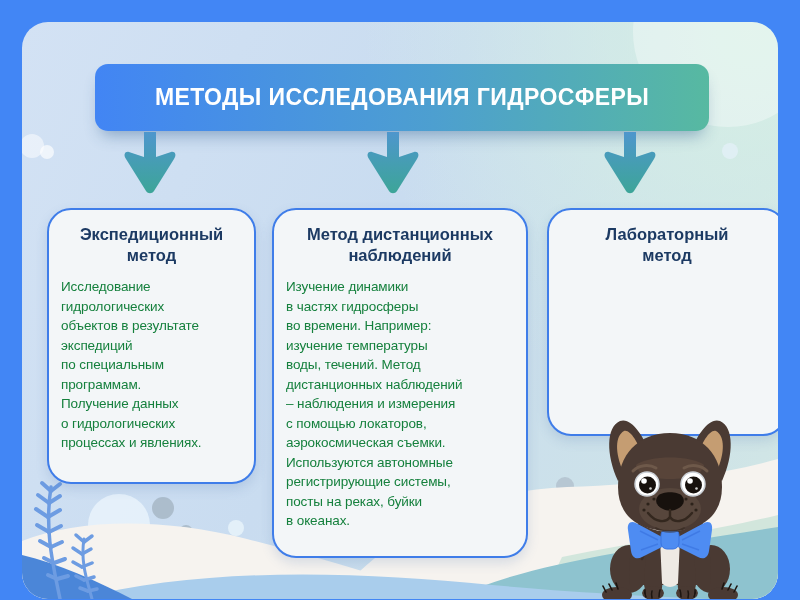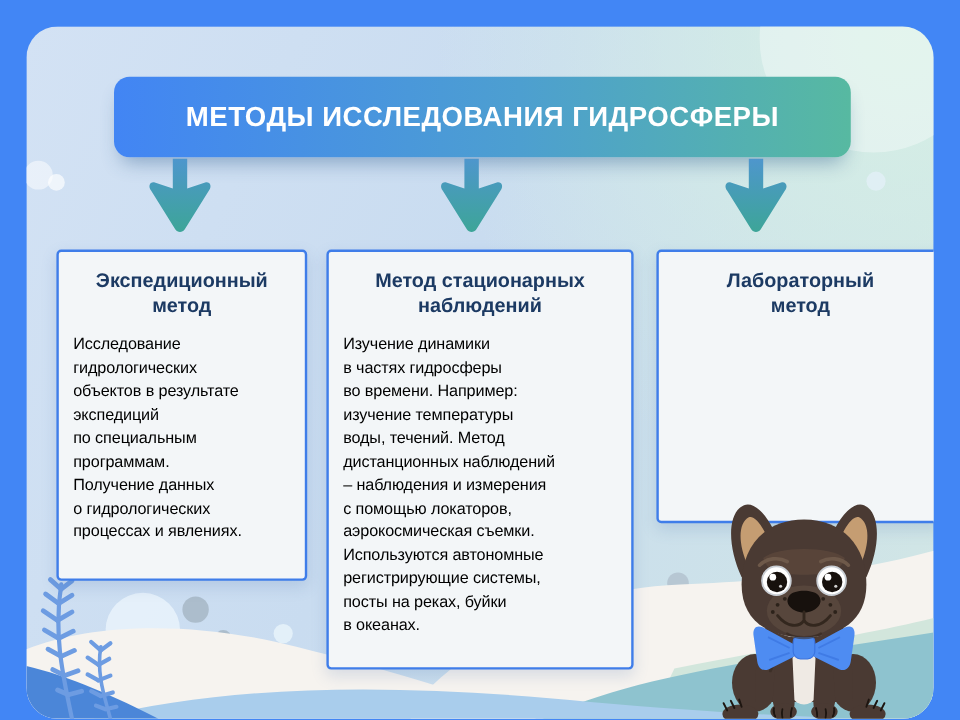"Экспедиционный" .card { border-radius: 4px -> 24px }
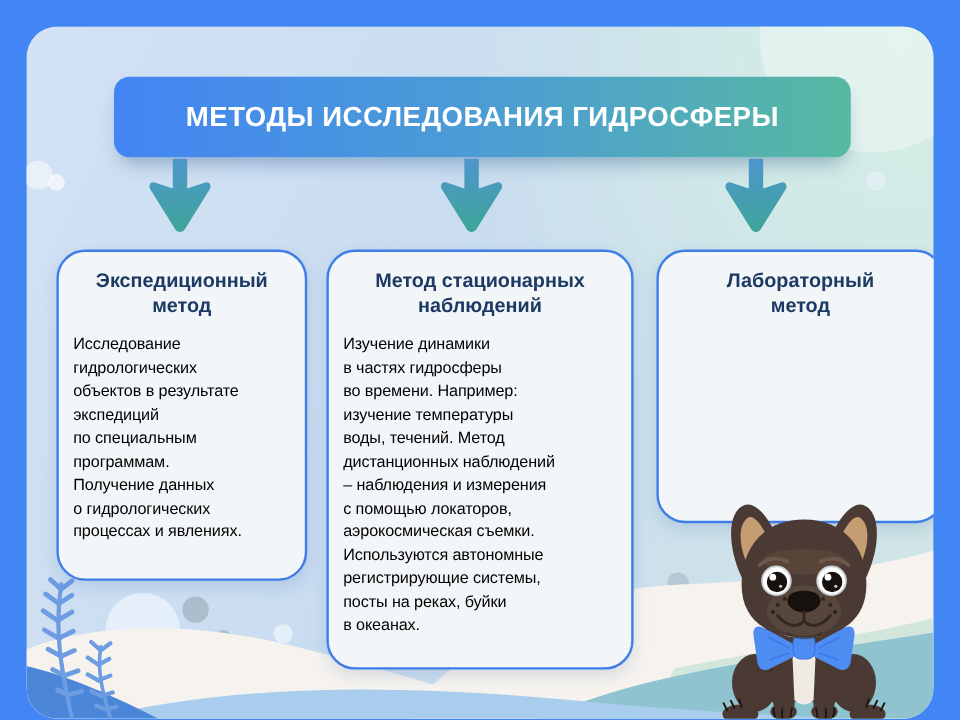"Метод стационарных" div.card-title { text: стационарных -> дистанционных }
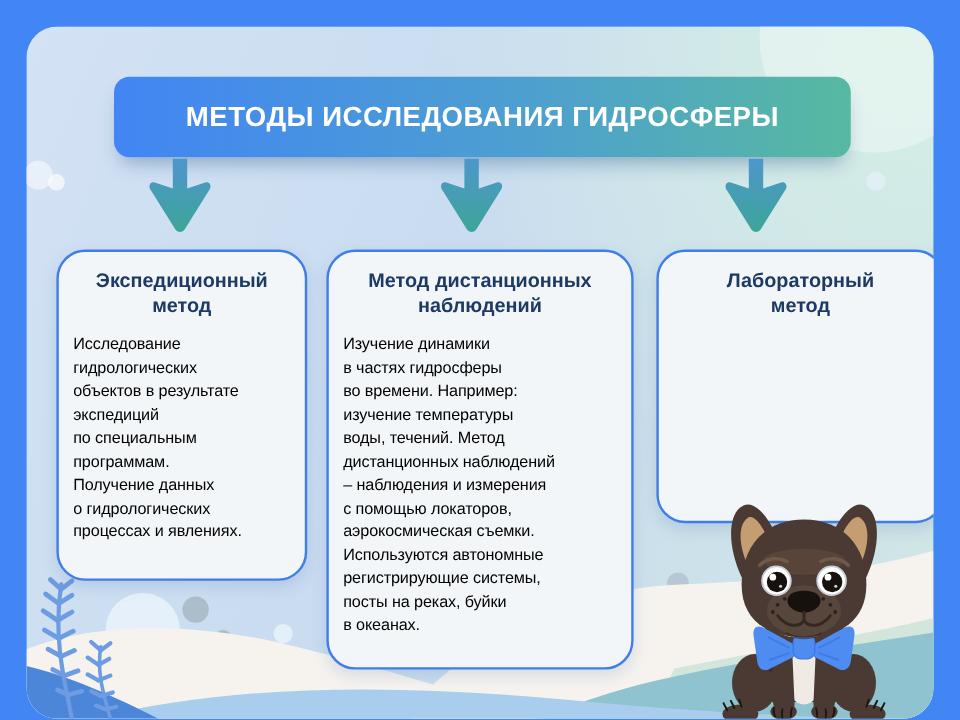"Исследование" .card-body { color: #000000 -> #15803d }
